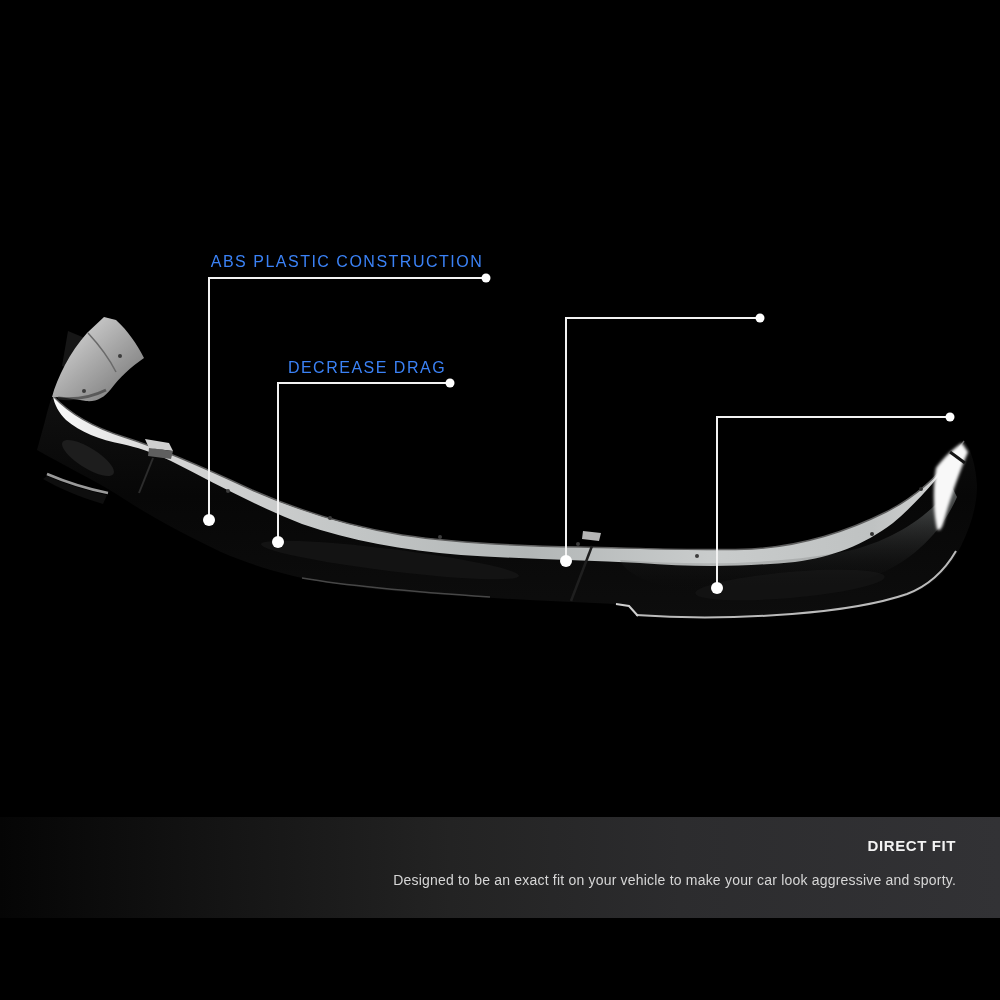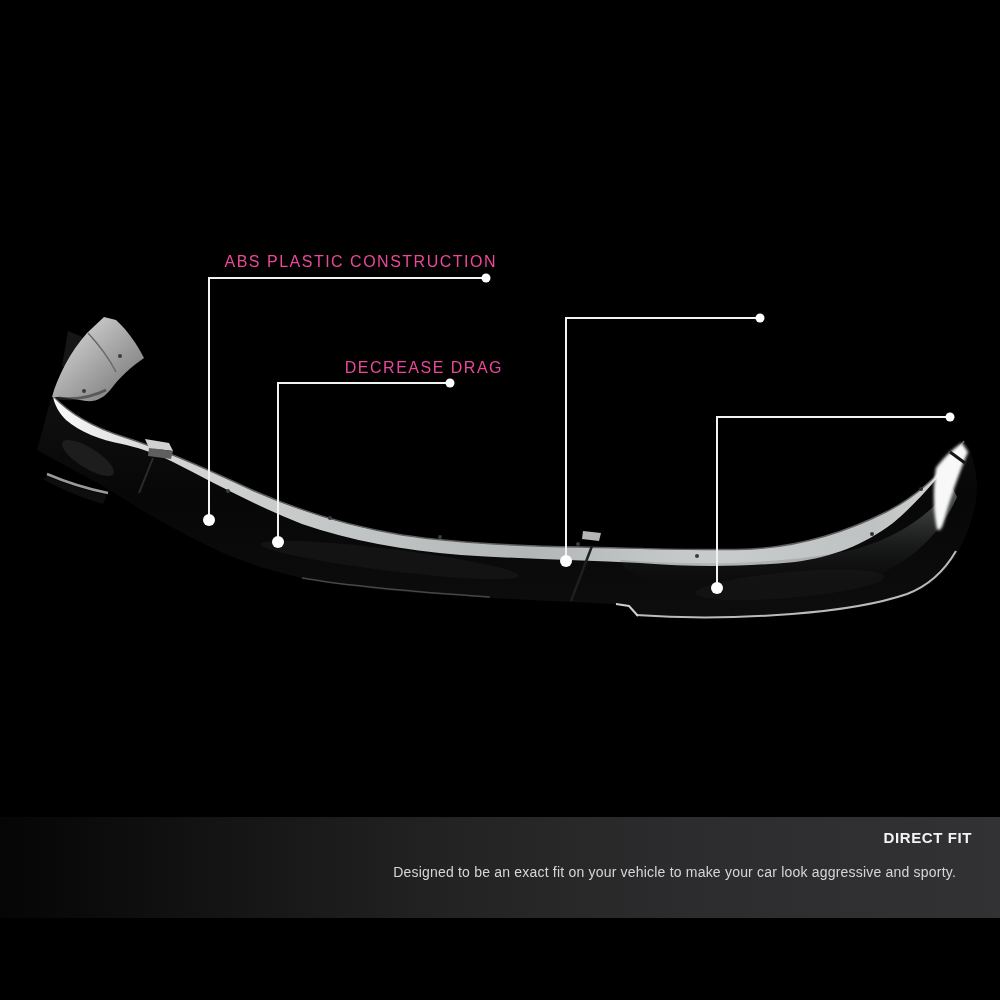"ABS PLASTIC CONSTRUCTION" .callout-label { color: #ec4899 -> #3b82f6; text-align: right -> center }
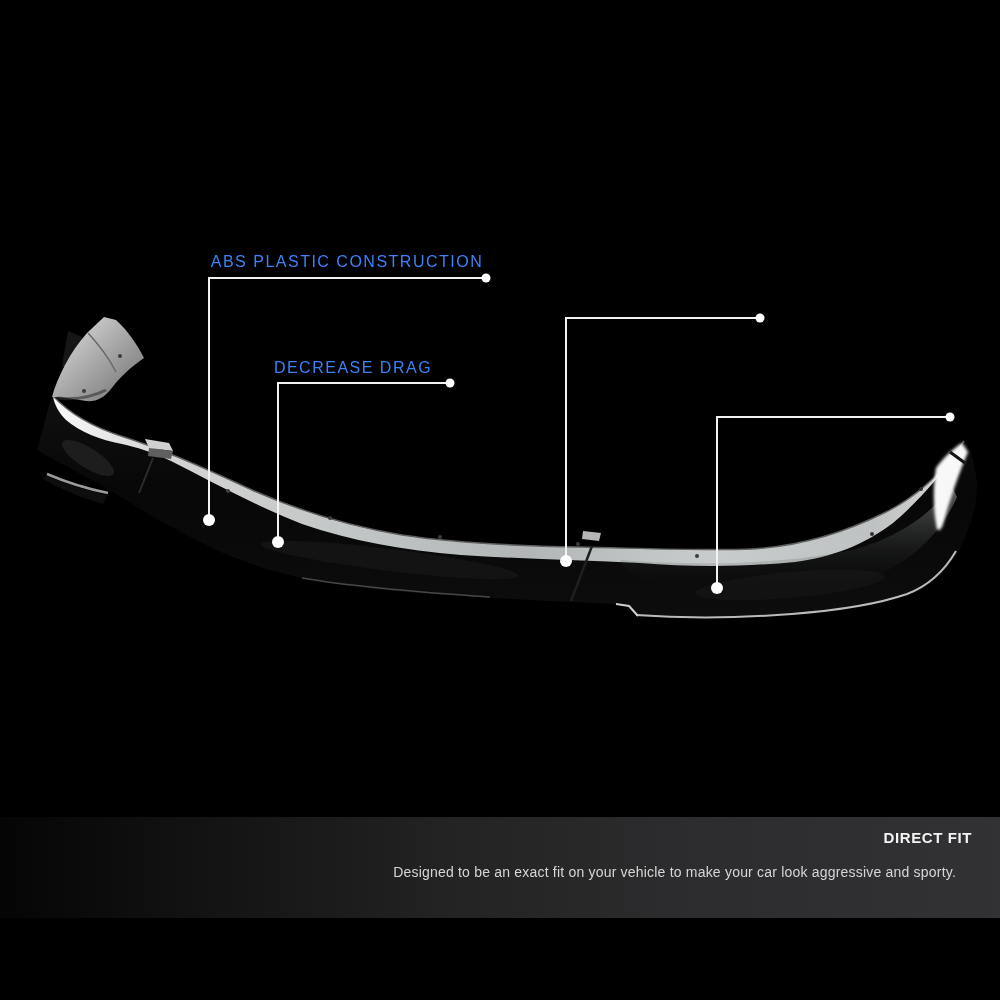"DECREASE DRAG" .lbl-drag { left: 203px -> 217px }
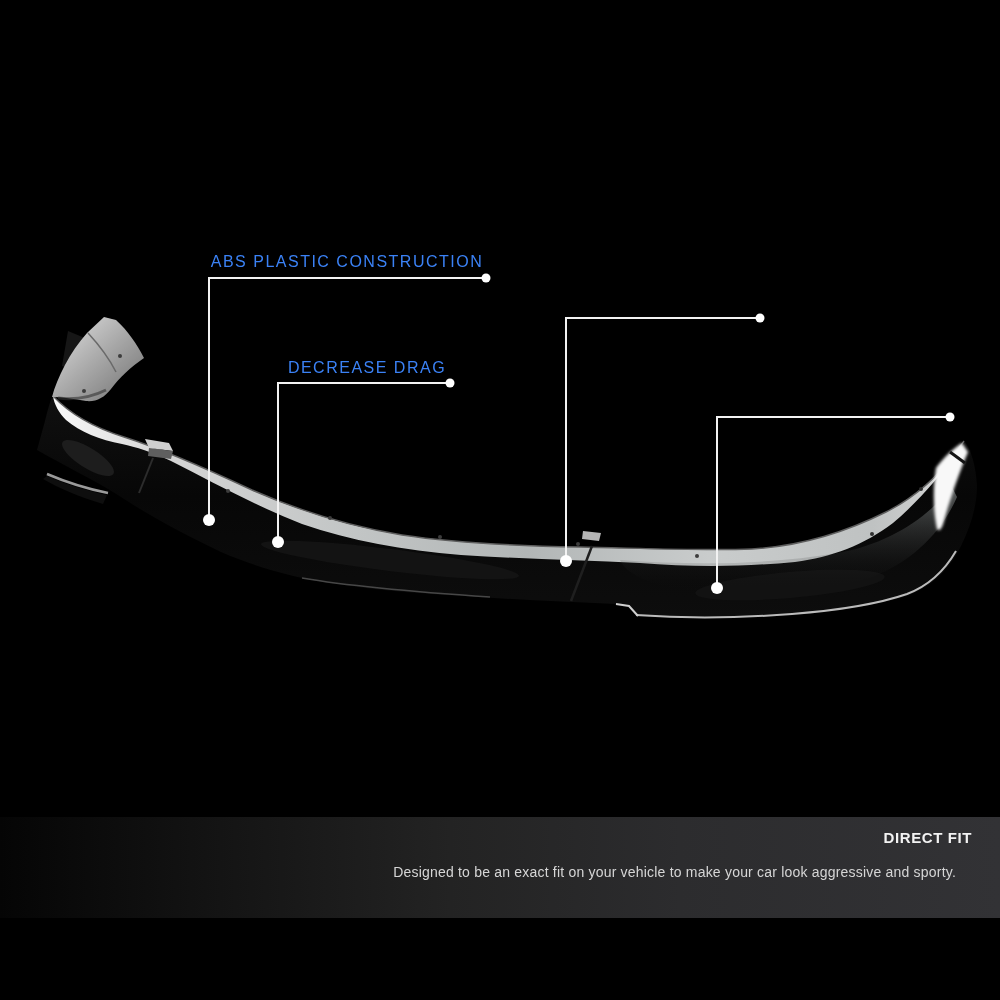"DIRECT FIT" .feature h3 { margin: 0 -> 16px }
